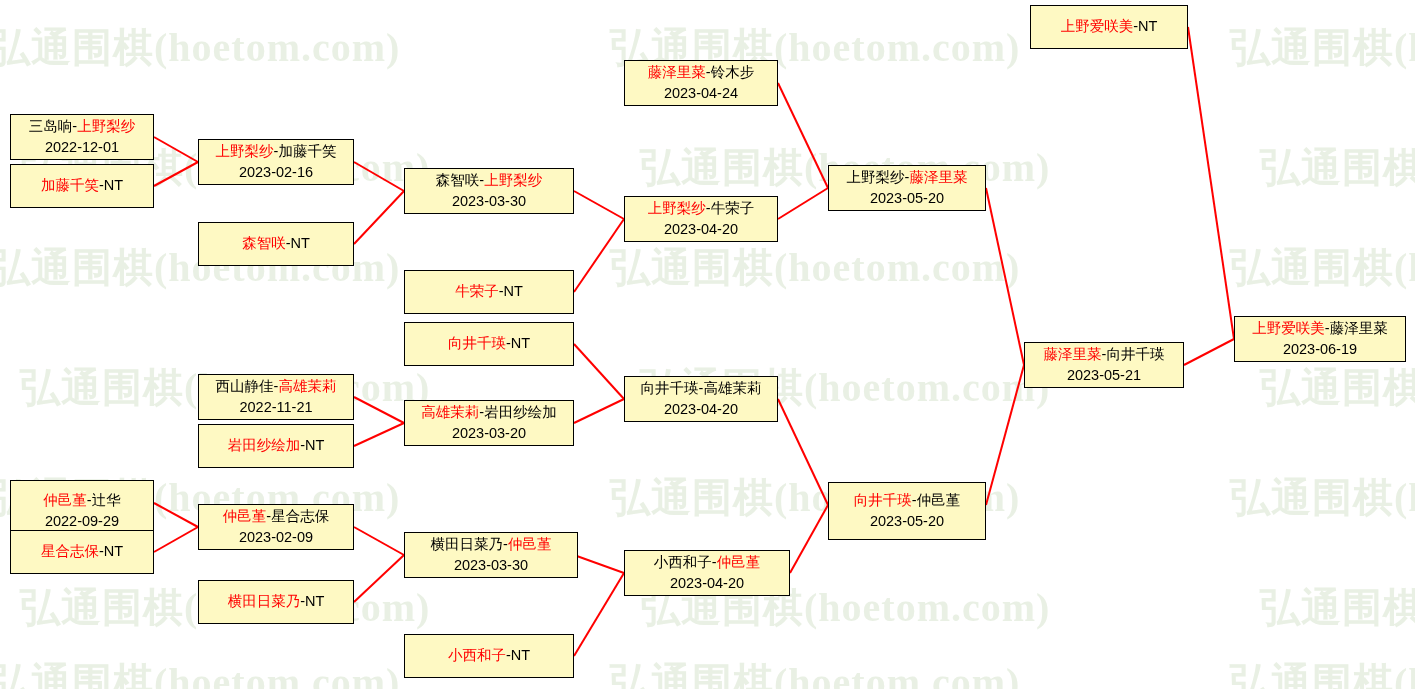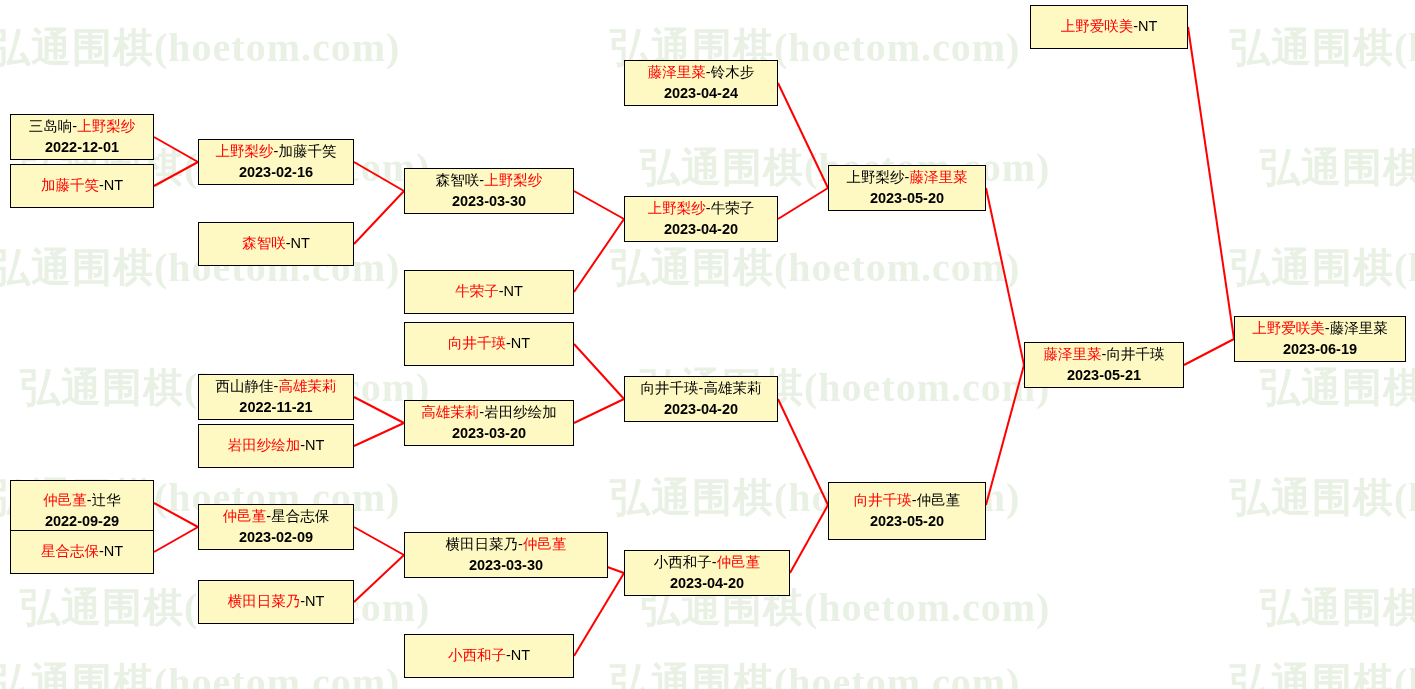"2023-04-24" .node .date { font-weight: bold -> none }
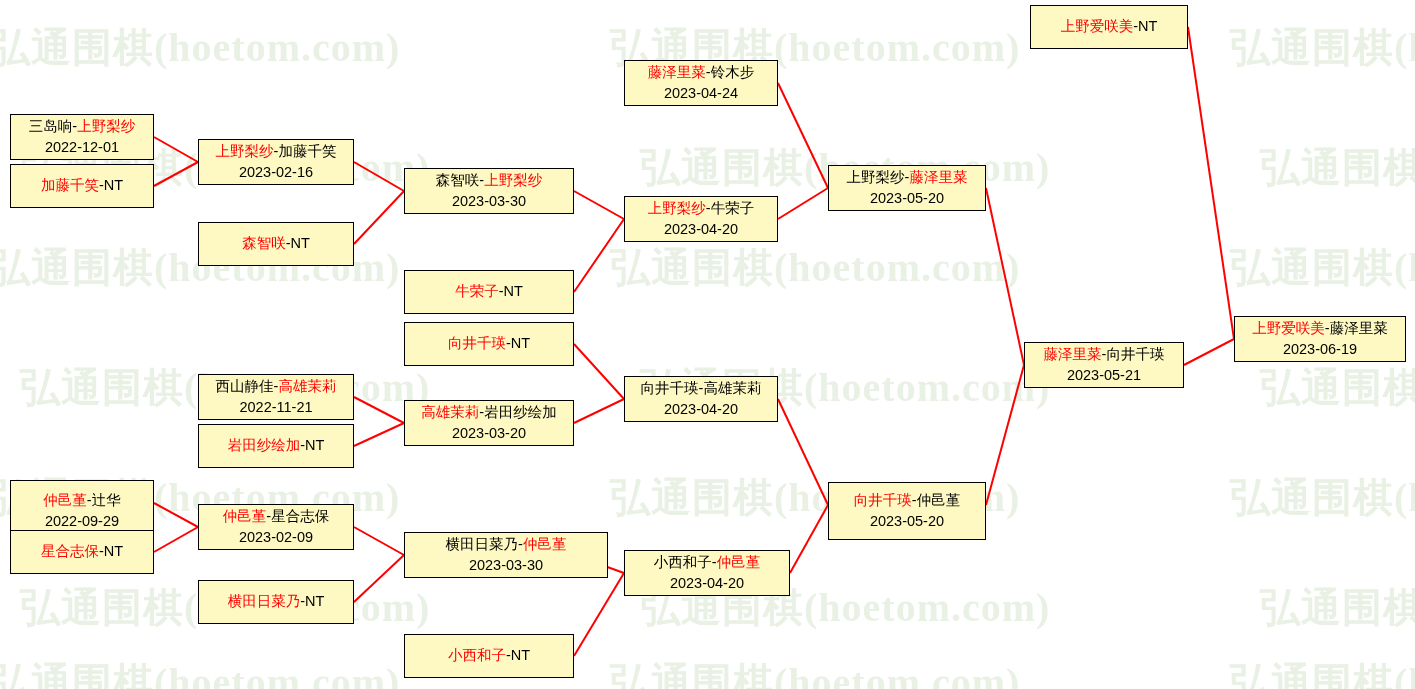"横田日菜乃-仲邑堇" div.node { width: 204px -> 174px }
